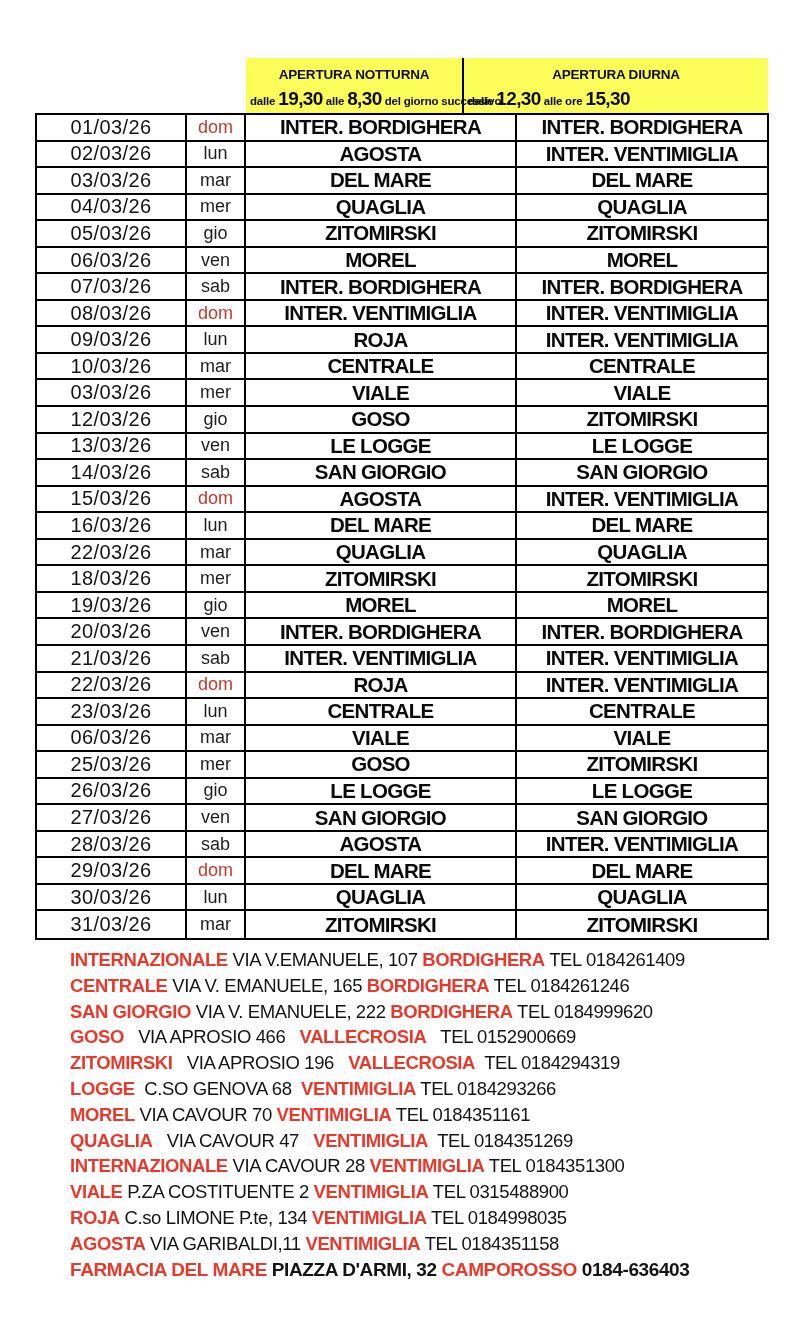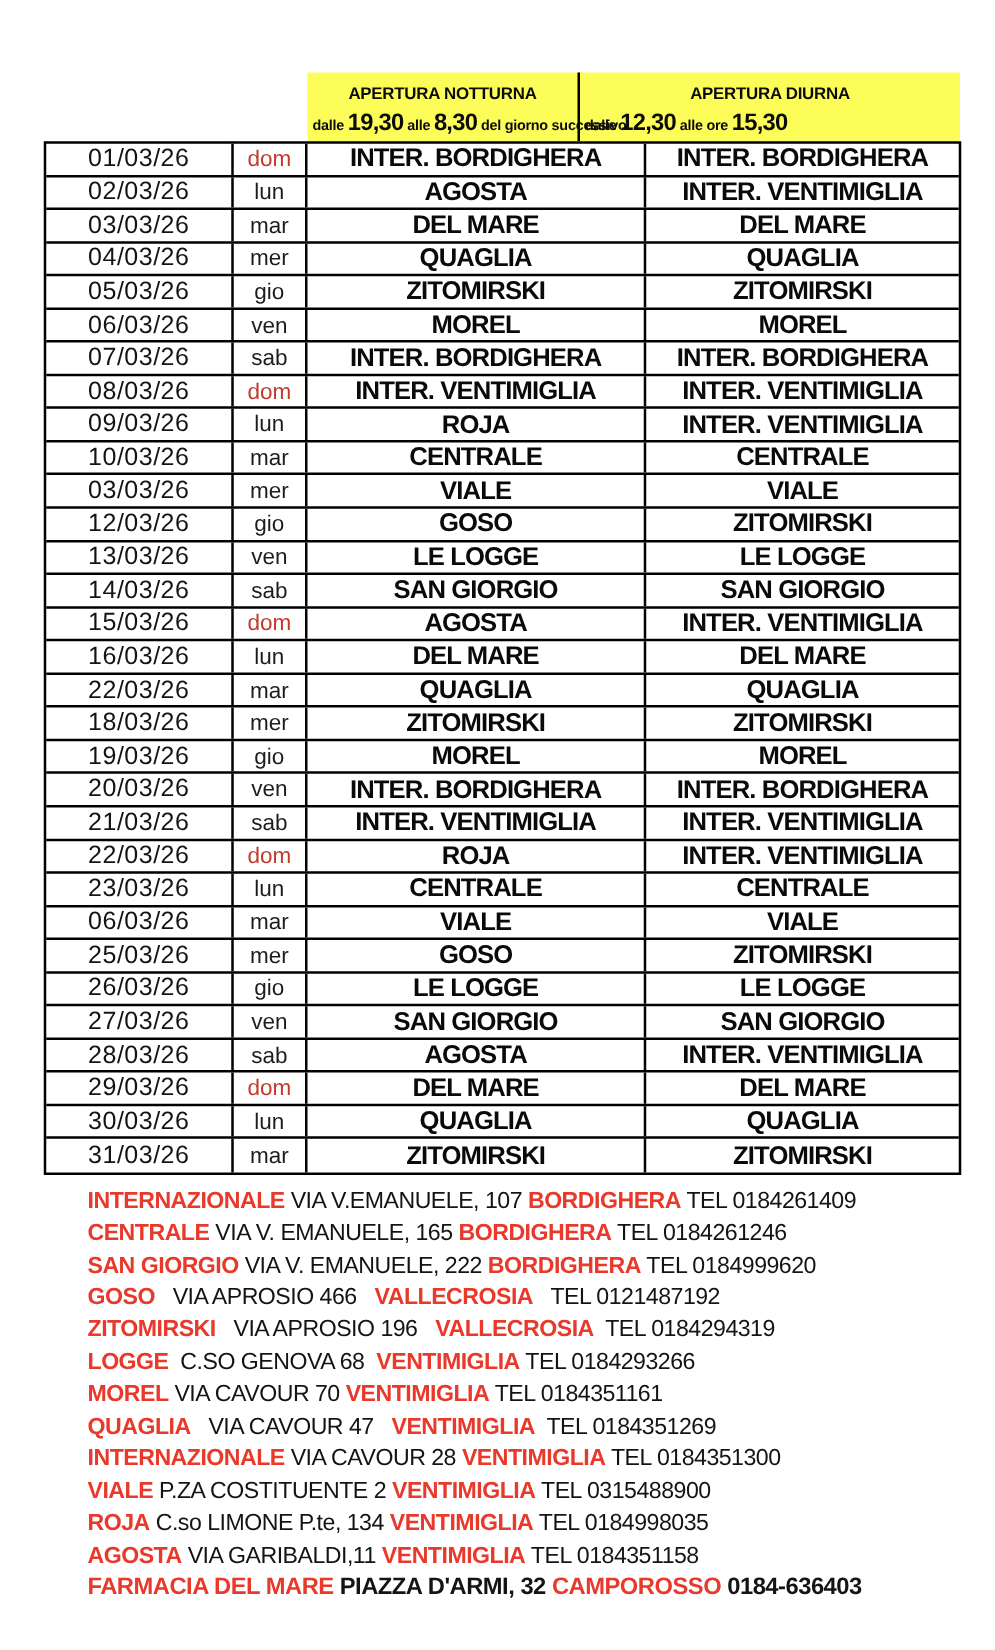"TEL 0121487192" span.blk { text: 0121487192 -> 0152900669 }
